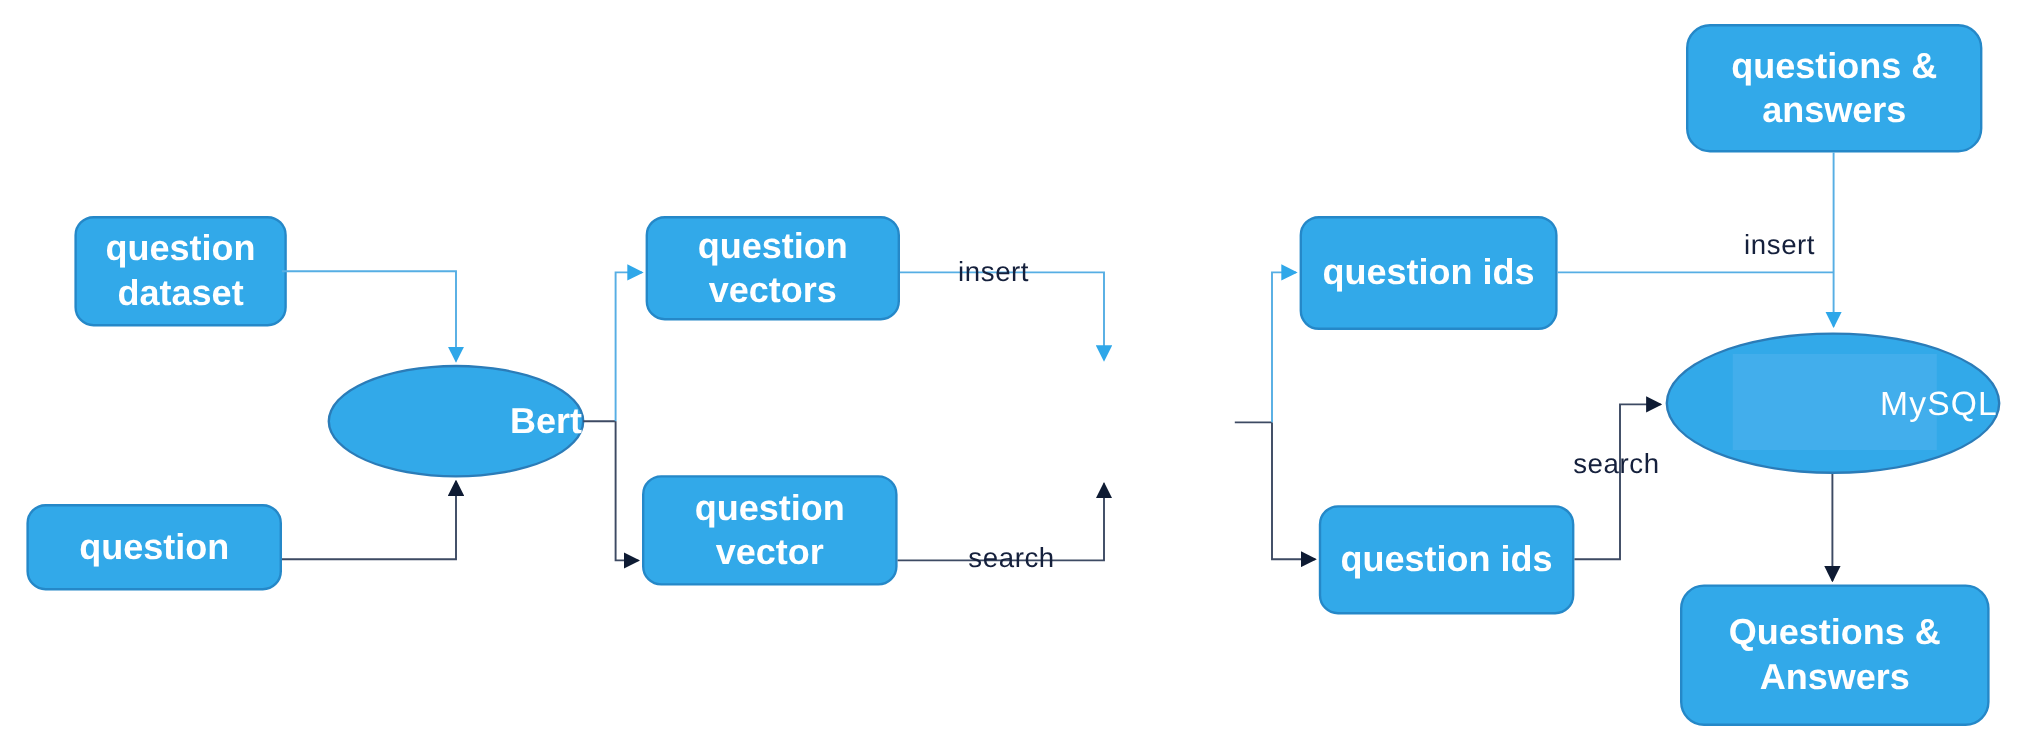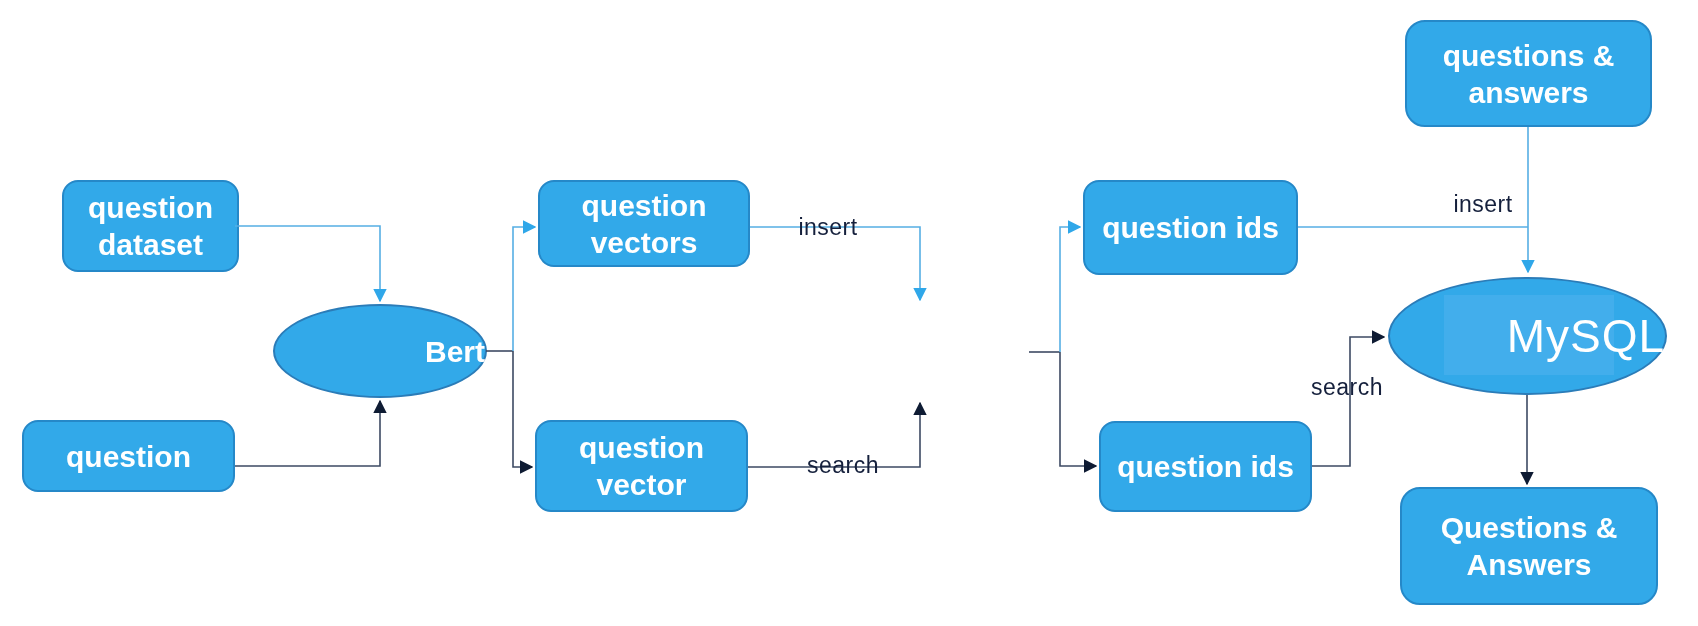"MySQL" .node.mysql { font-size: 46px -> 28px }
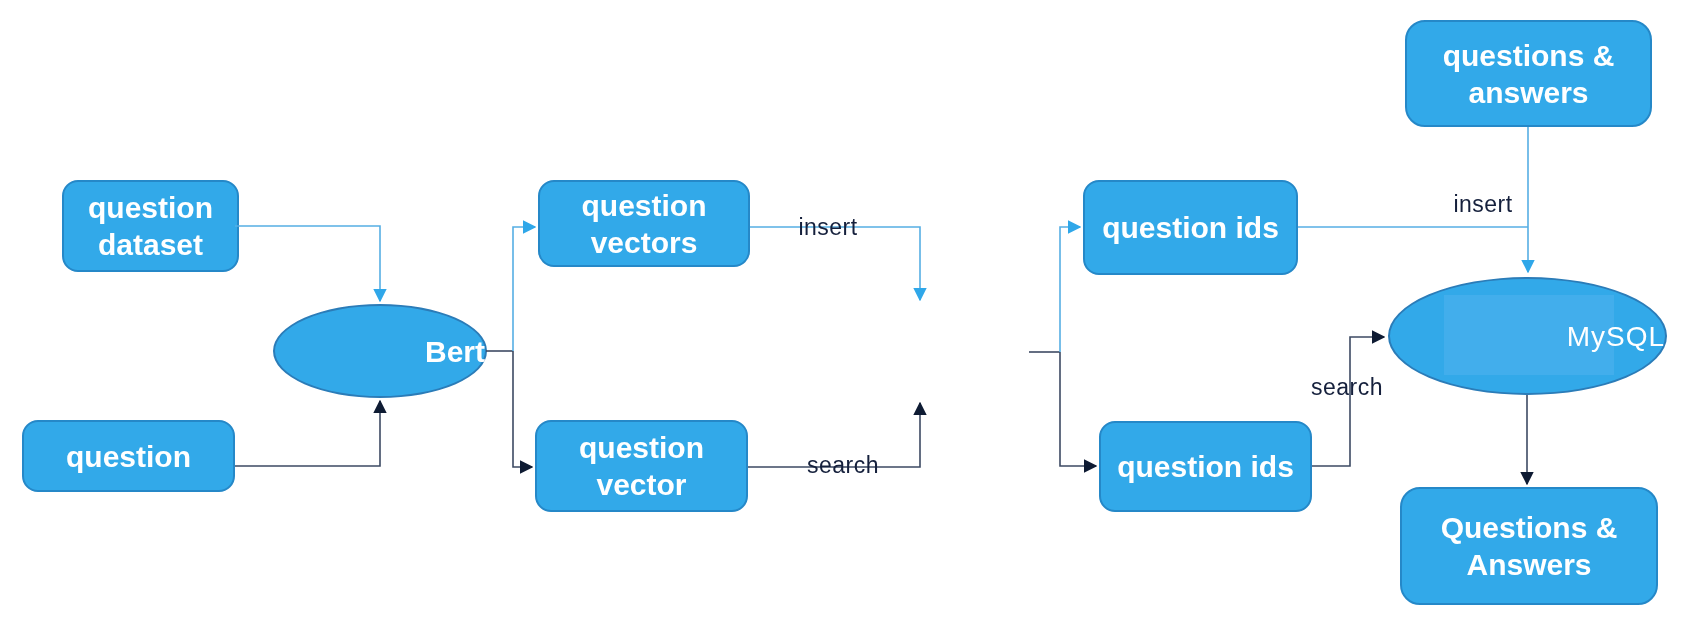"question vector" div.node { top: 420px -> 396px }
